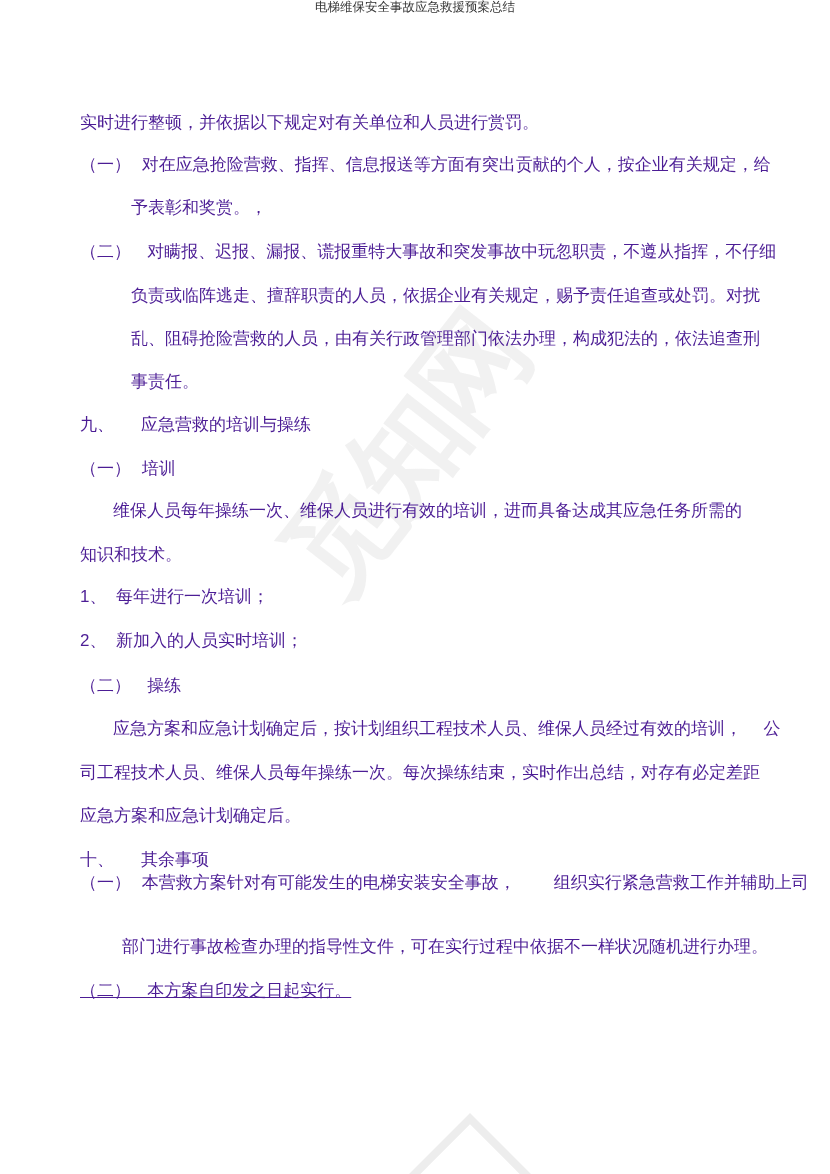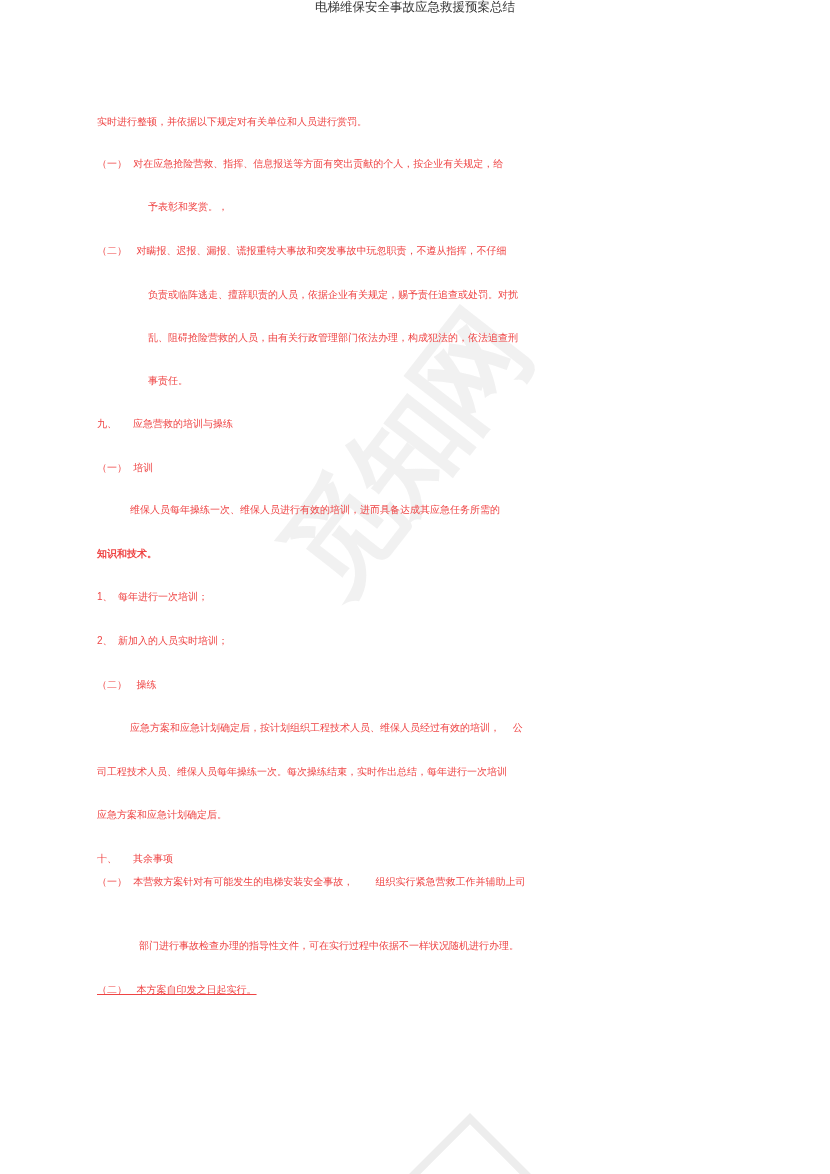"实时进行整顿，并依据以下规定对有关单位和人员进行赏罚。" .line { color: #ef4444 -> #4c1d95; font-size: 10px -> 17px; margin-left: 17px -> none }
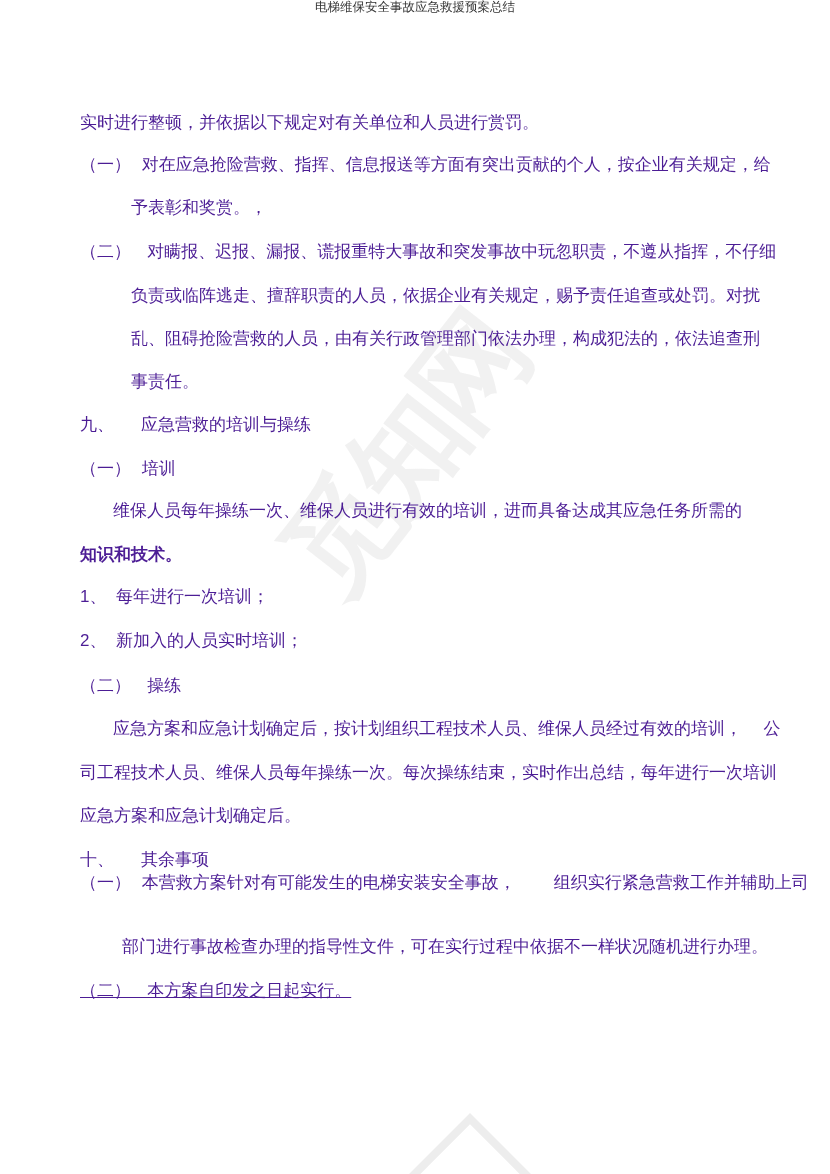"知识和技术。" div.line { font-weight: bold -> none }
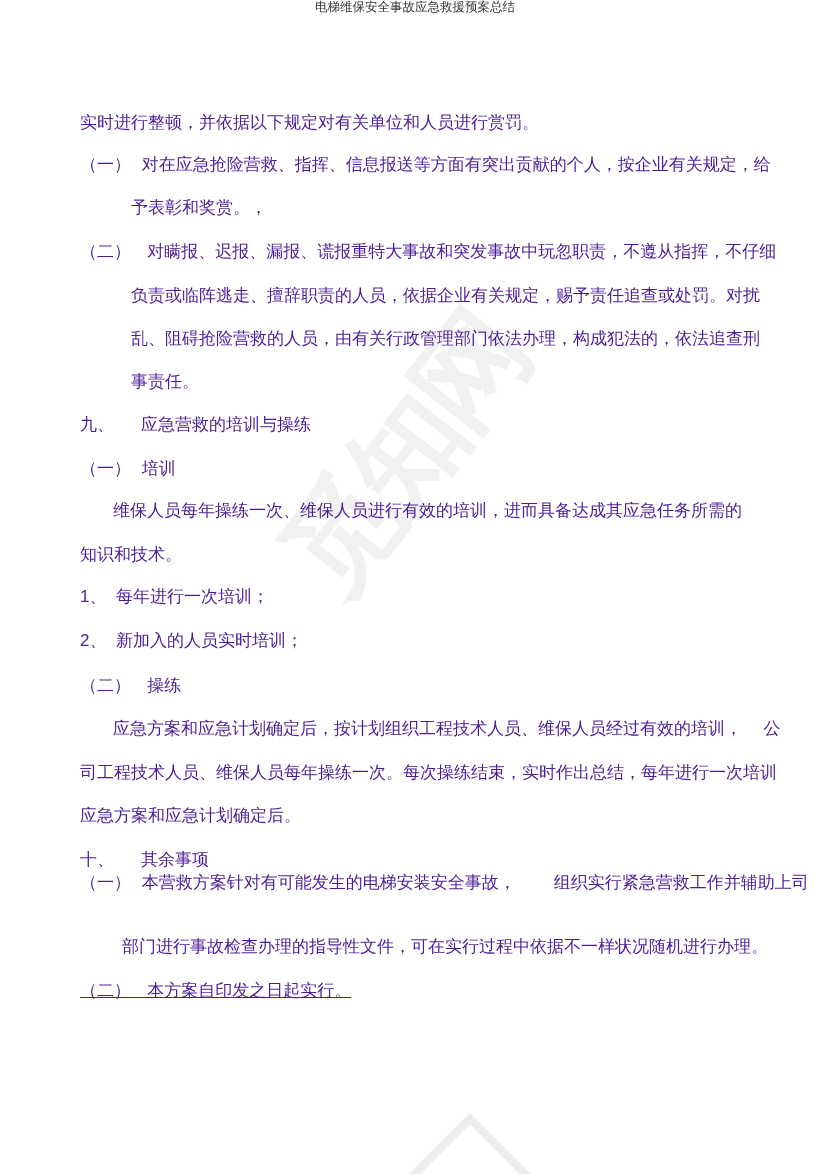"司工程技术人员、维保人员每年操练一次。每次操练结束，实时作出总结，每年进行一次培" div.line { text: 每年进行一次培训 -> 对存有必定差距 }
